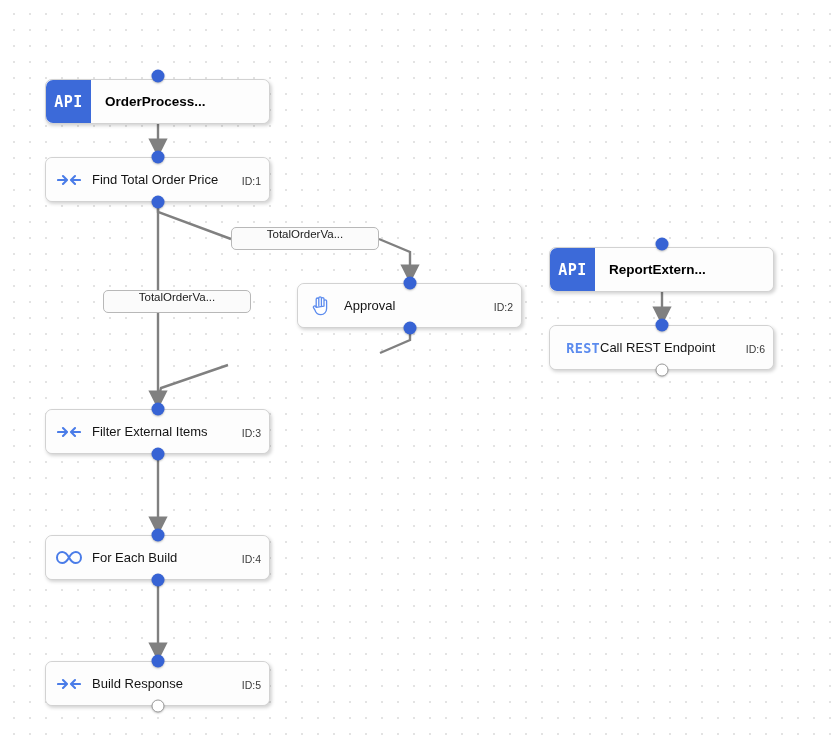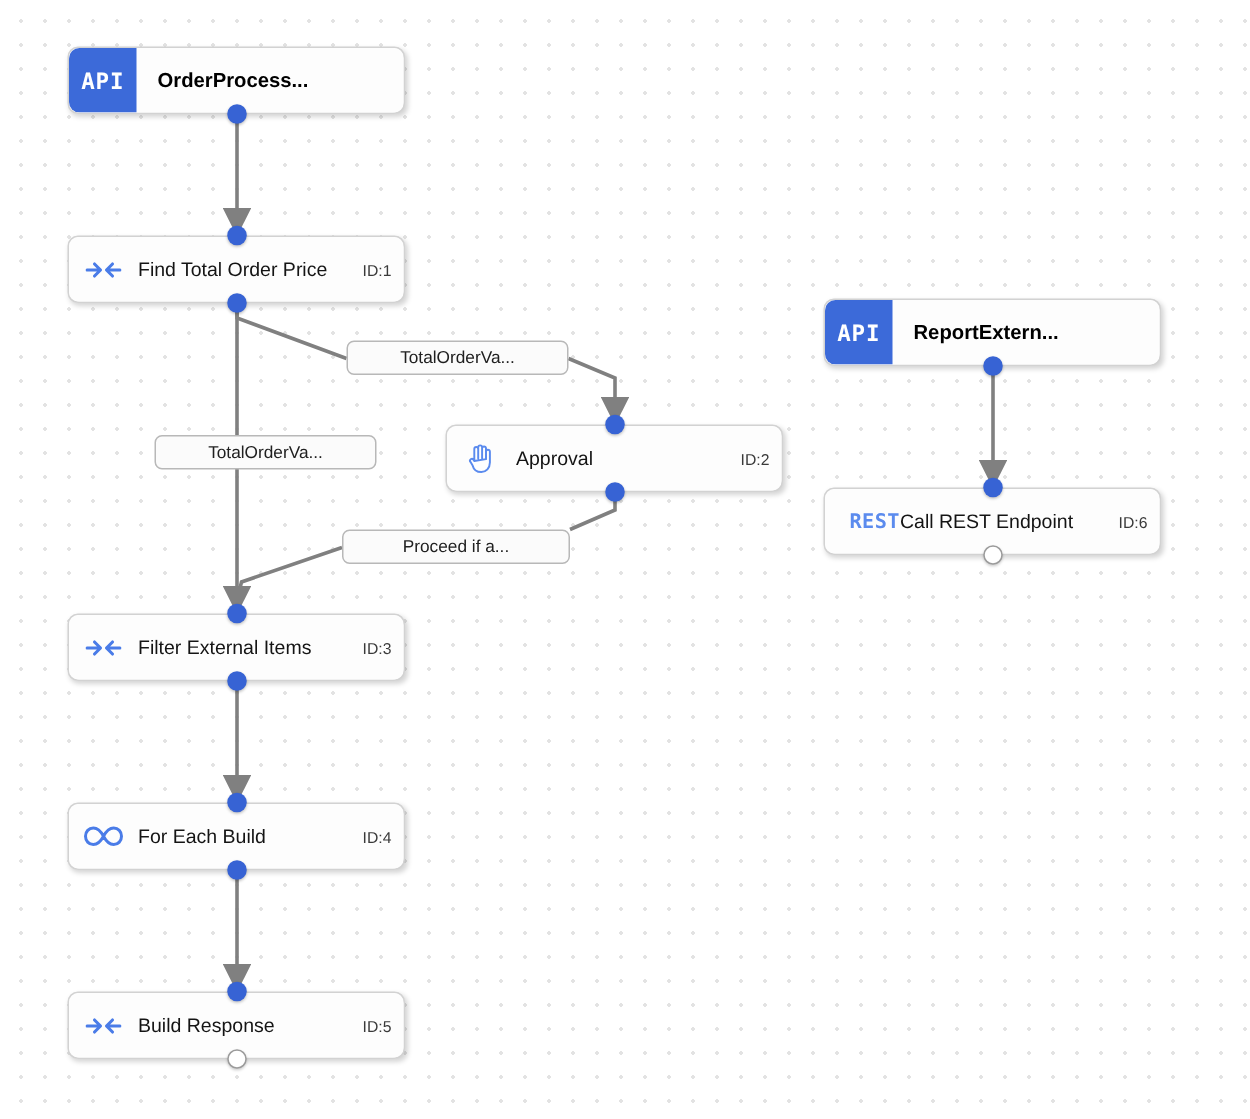"API" .node.start { margin-top: none -> 48px }
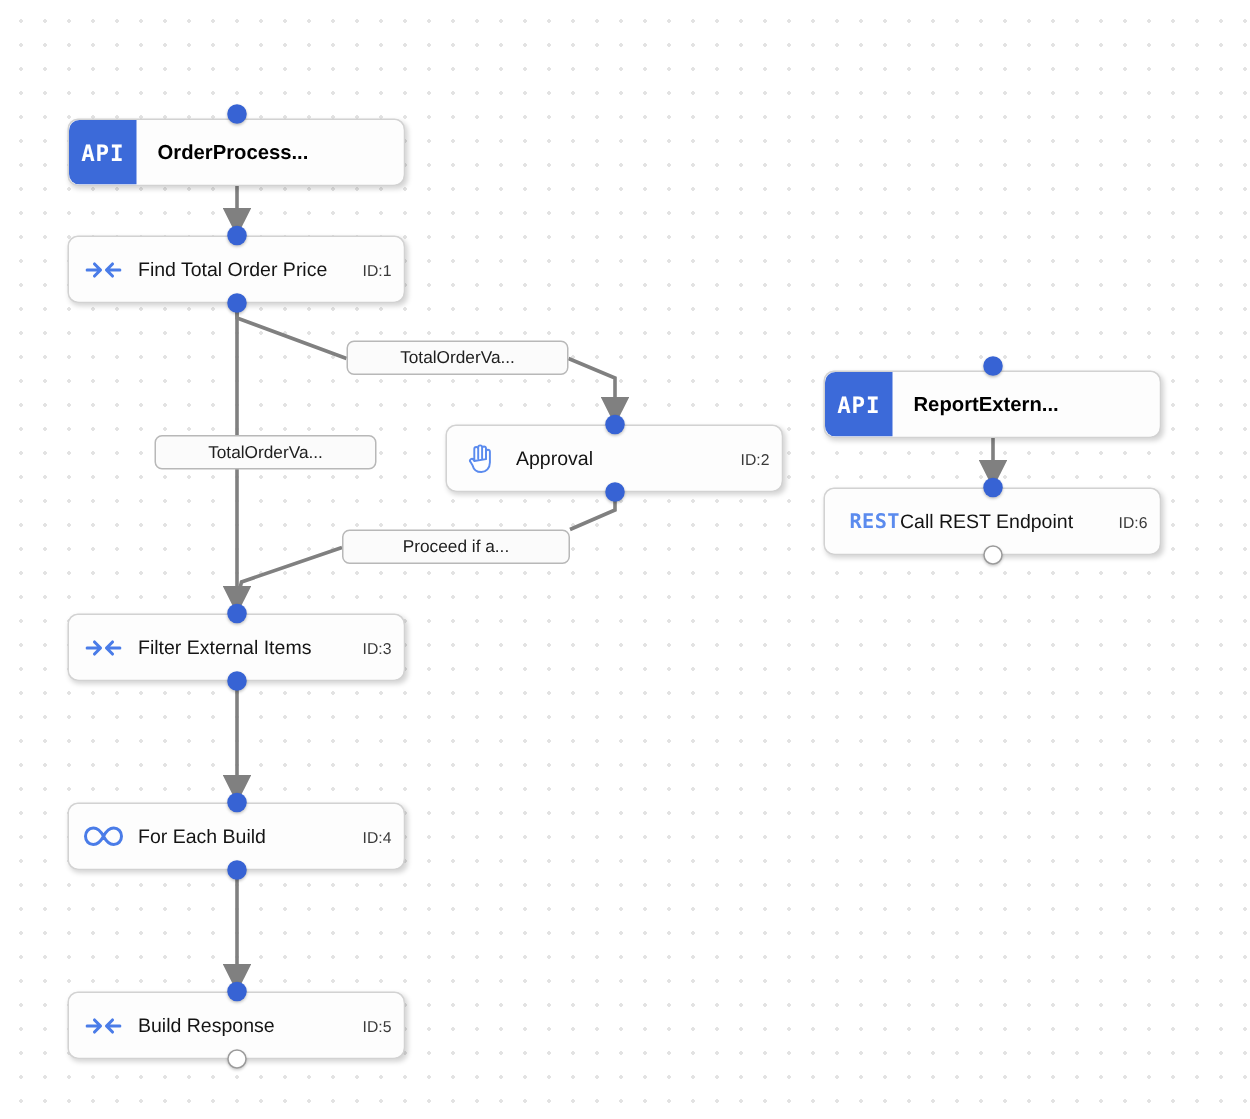"TotalOrderVa..." .edge-label { align-items: center -> none }
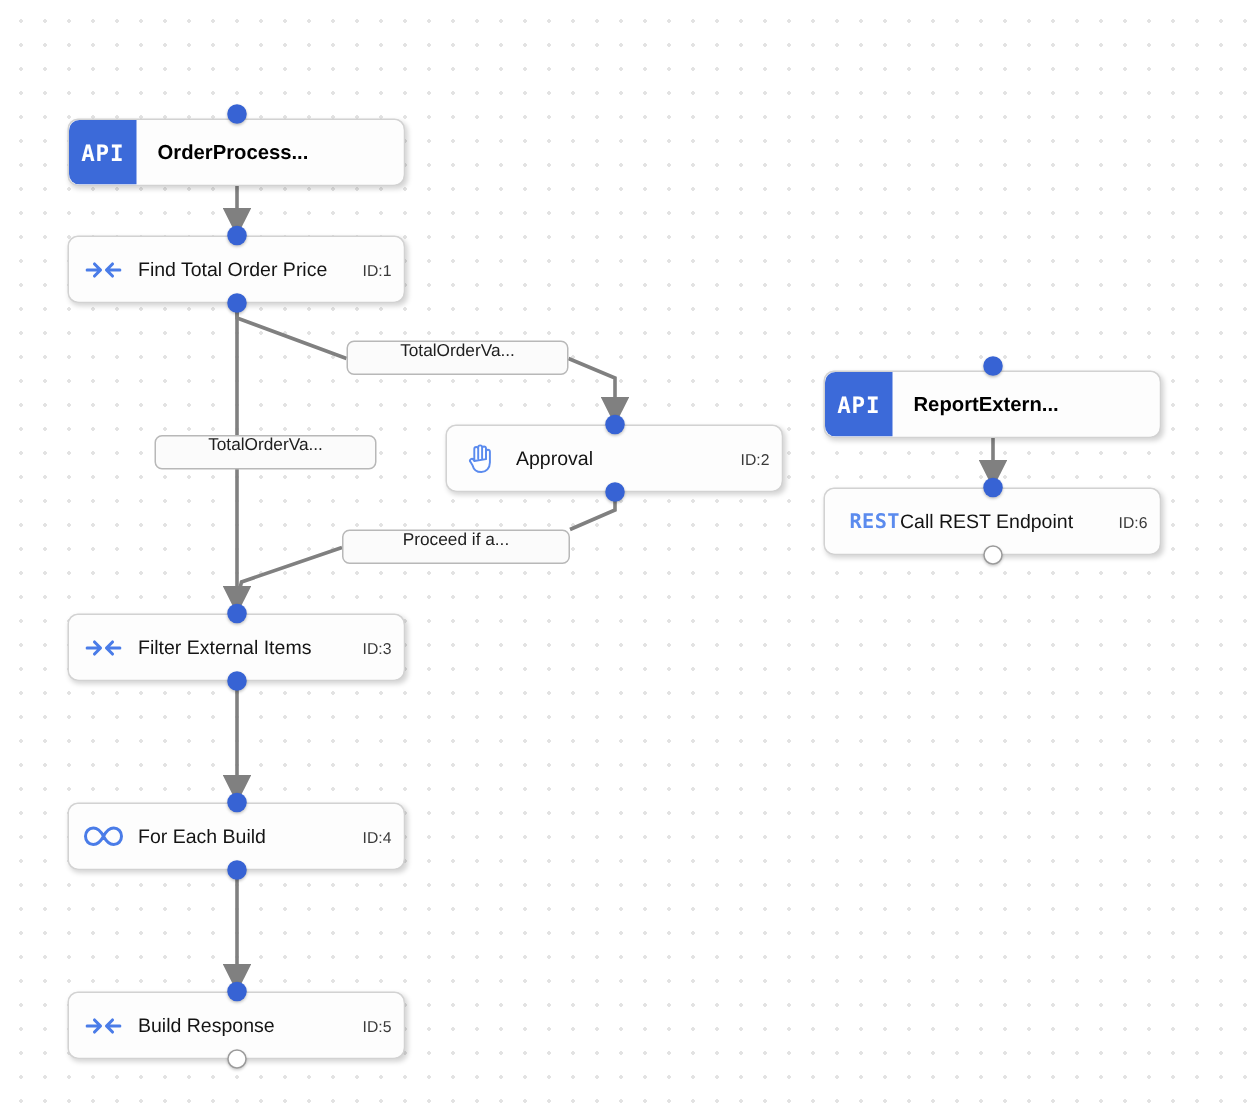"Proceed if a..." div.edge-label { html: <div> <span>Proceed if a...</span> </div> -> none }
